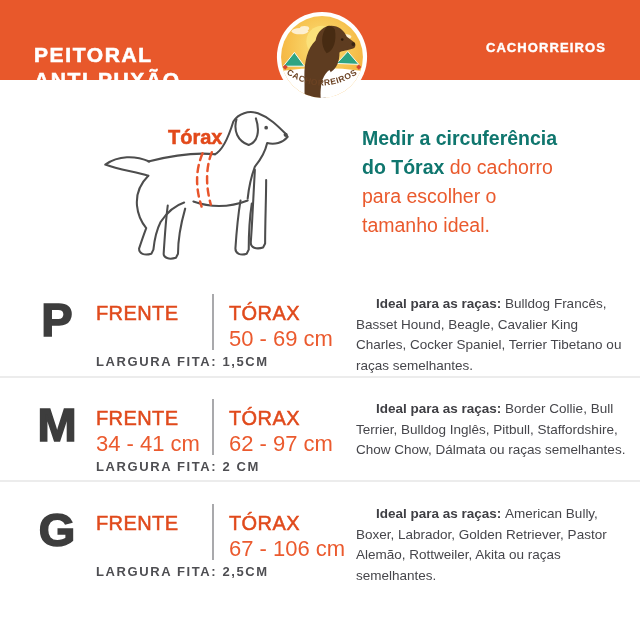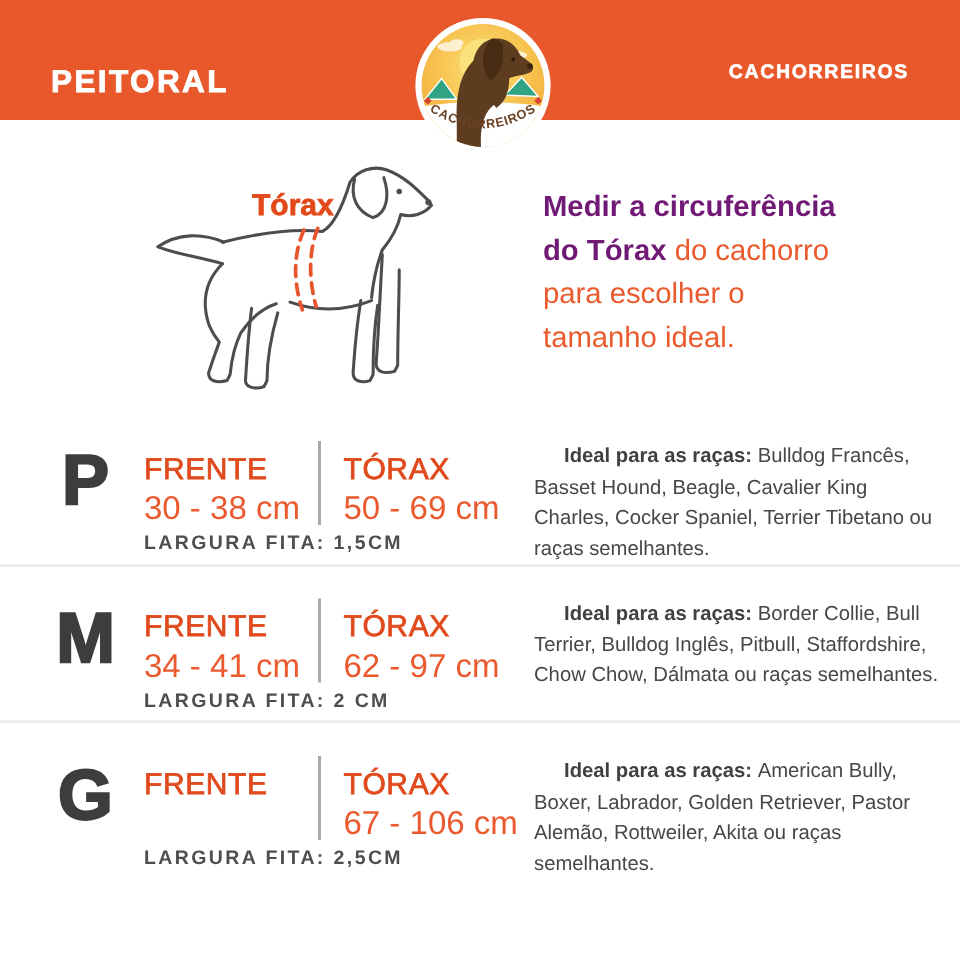"ANTI-PUXÃO" div { html: none -> <div>ANTI-PUXÃO</div> }
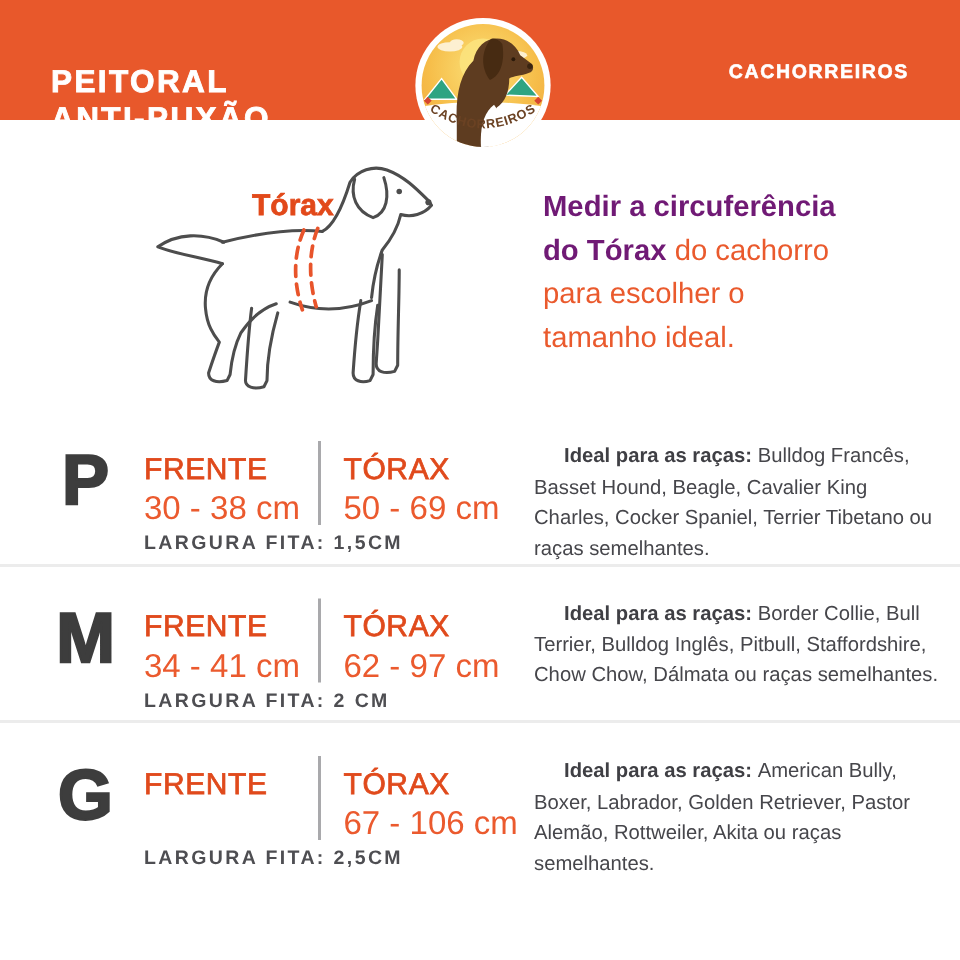"Medir a circuferência" .instruction b { color: #701a75 -> #0f766e }
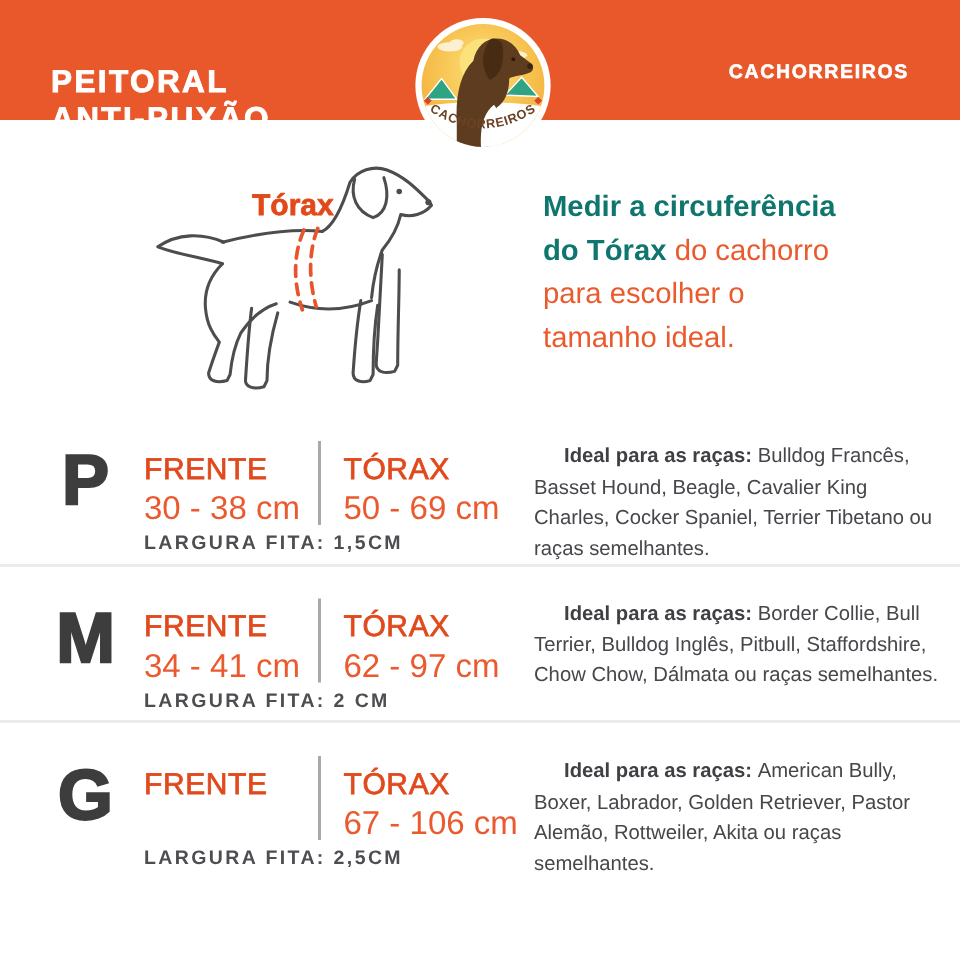"30 - 38 cm" div.col-value { html: <div>30 - 38 cm</div> -> none }
